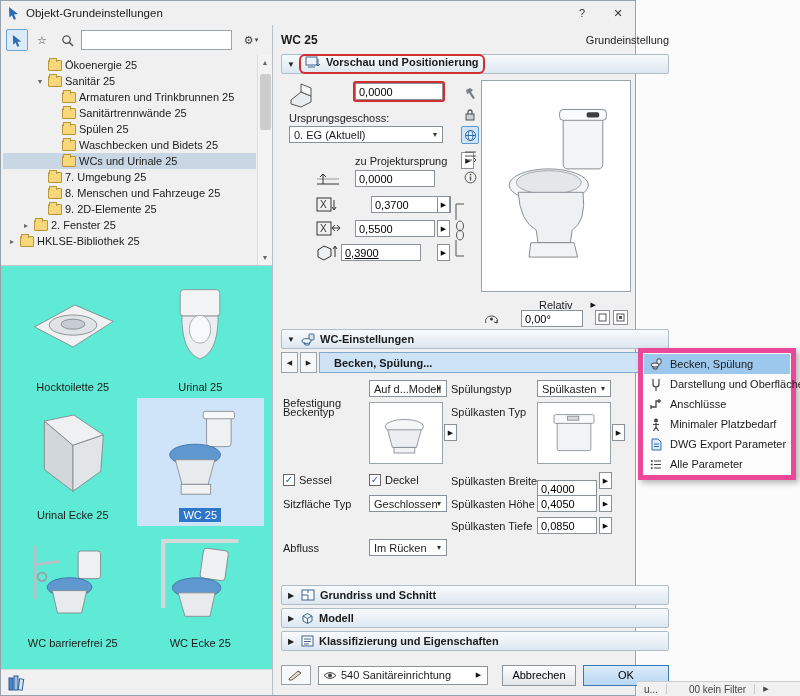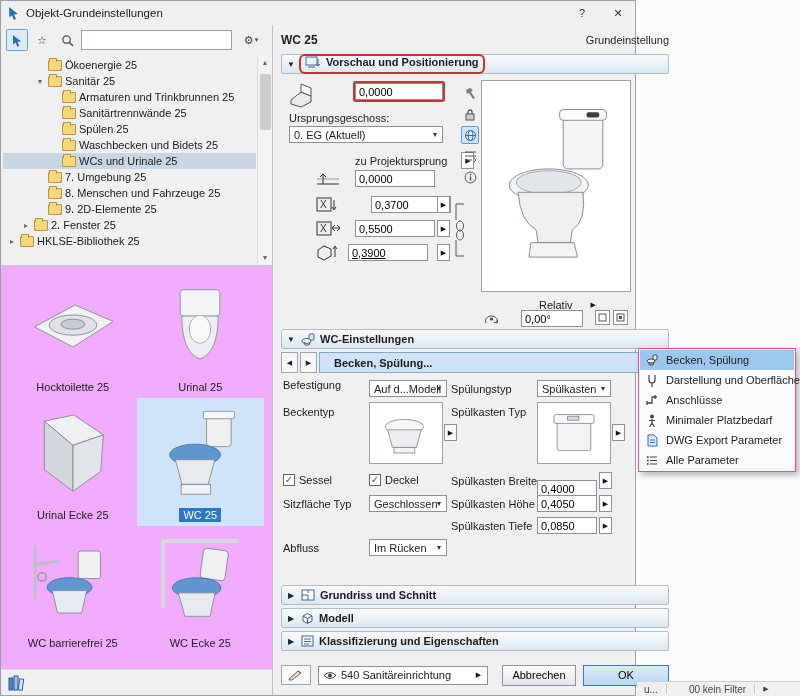"0,3900" input.num { left: 67px -> 60px }
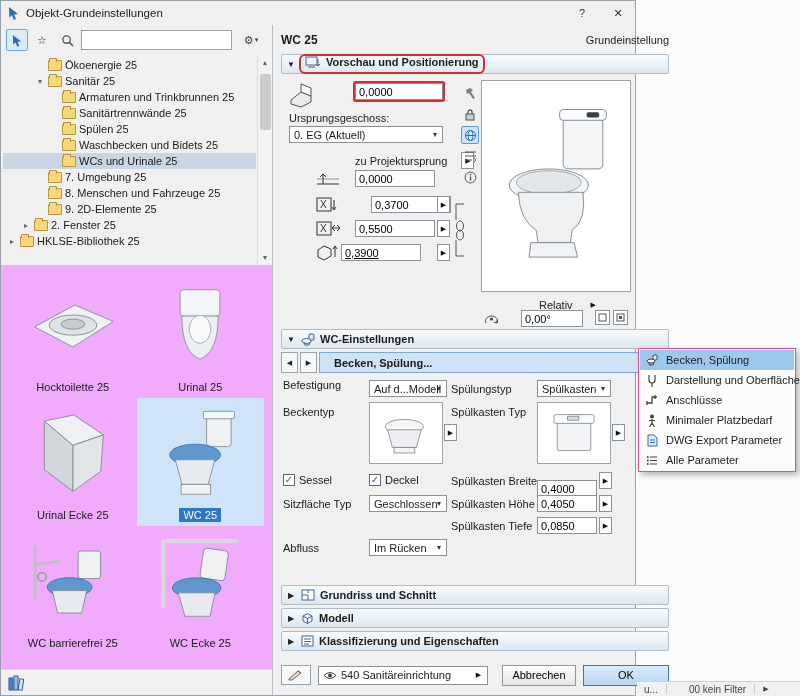"Becken, Spülung" .menu { border: 1px solid #ec4899 -> 5px solid #ec4899 }
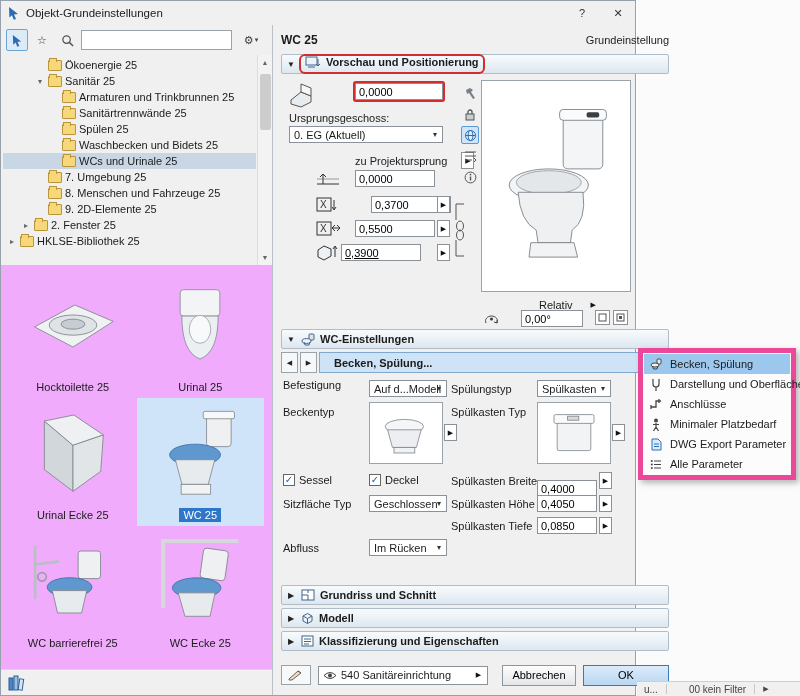"Hocktoilette 25" .lp-list { background: #f0abfc -> #5eead4 }
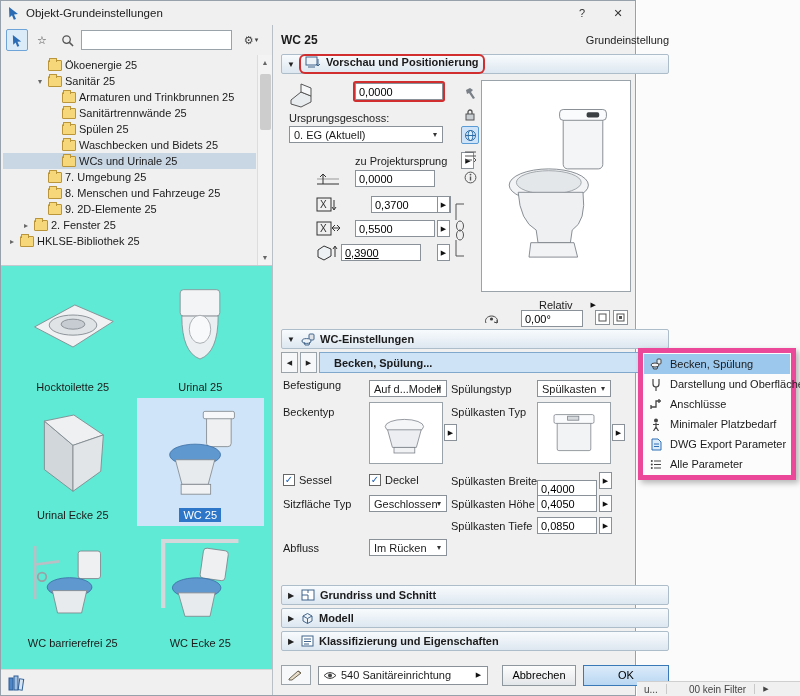"Befestigung" span.flabel { top: 3px -> 21px }
